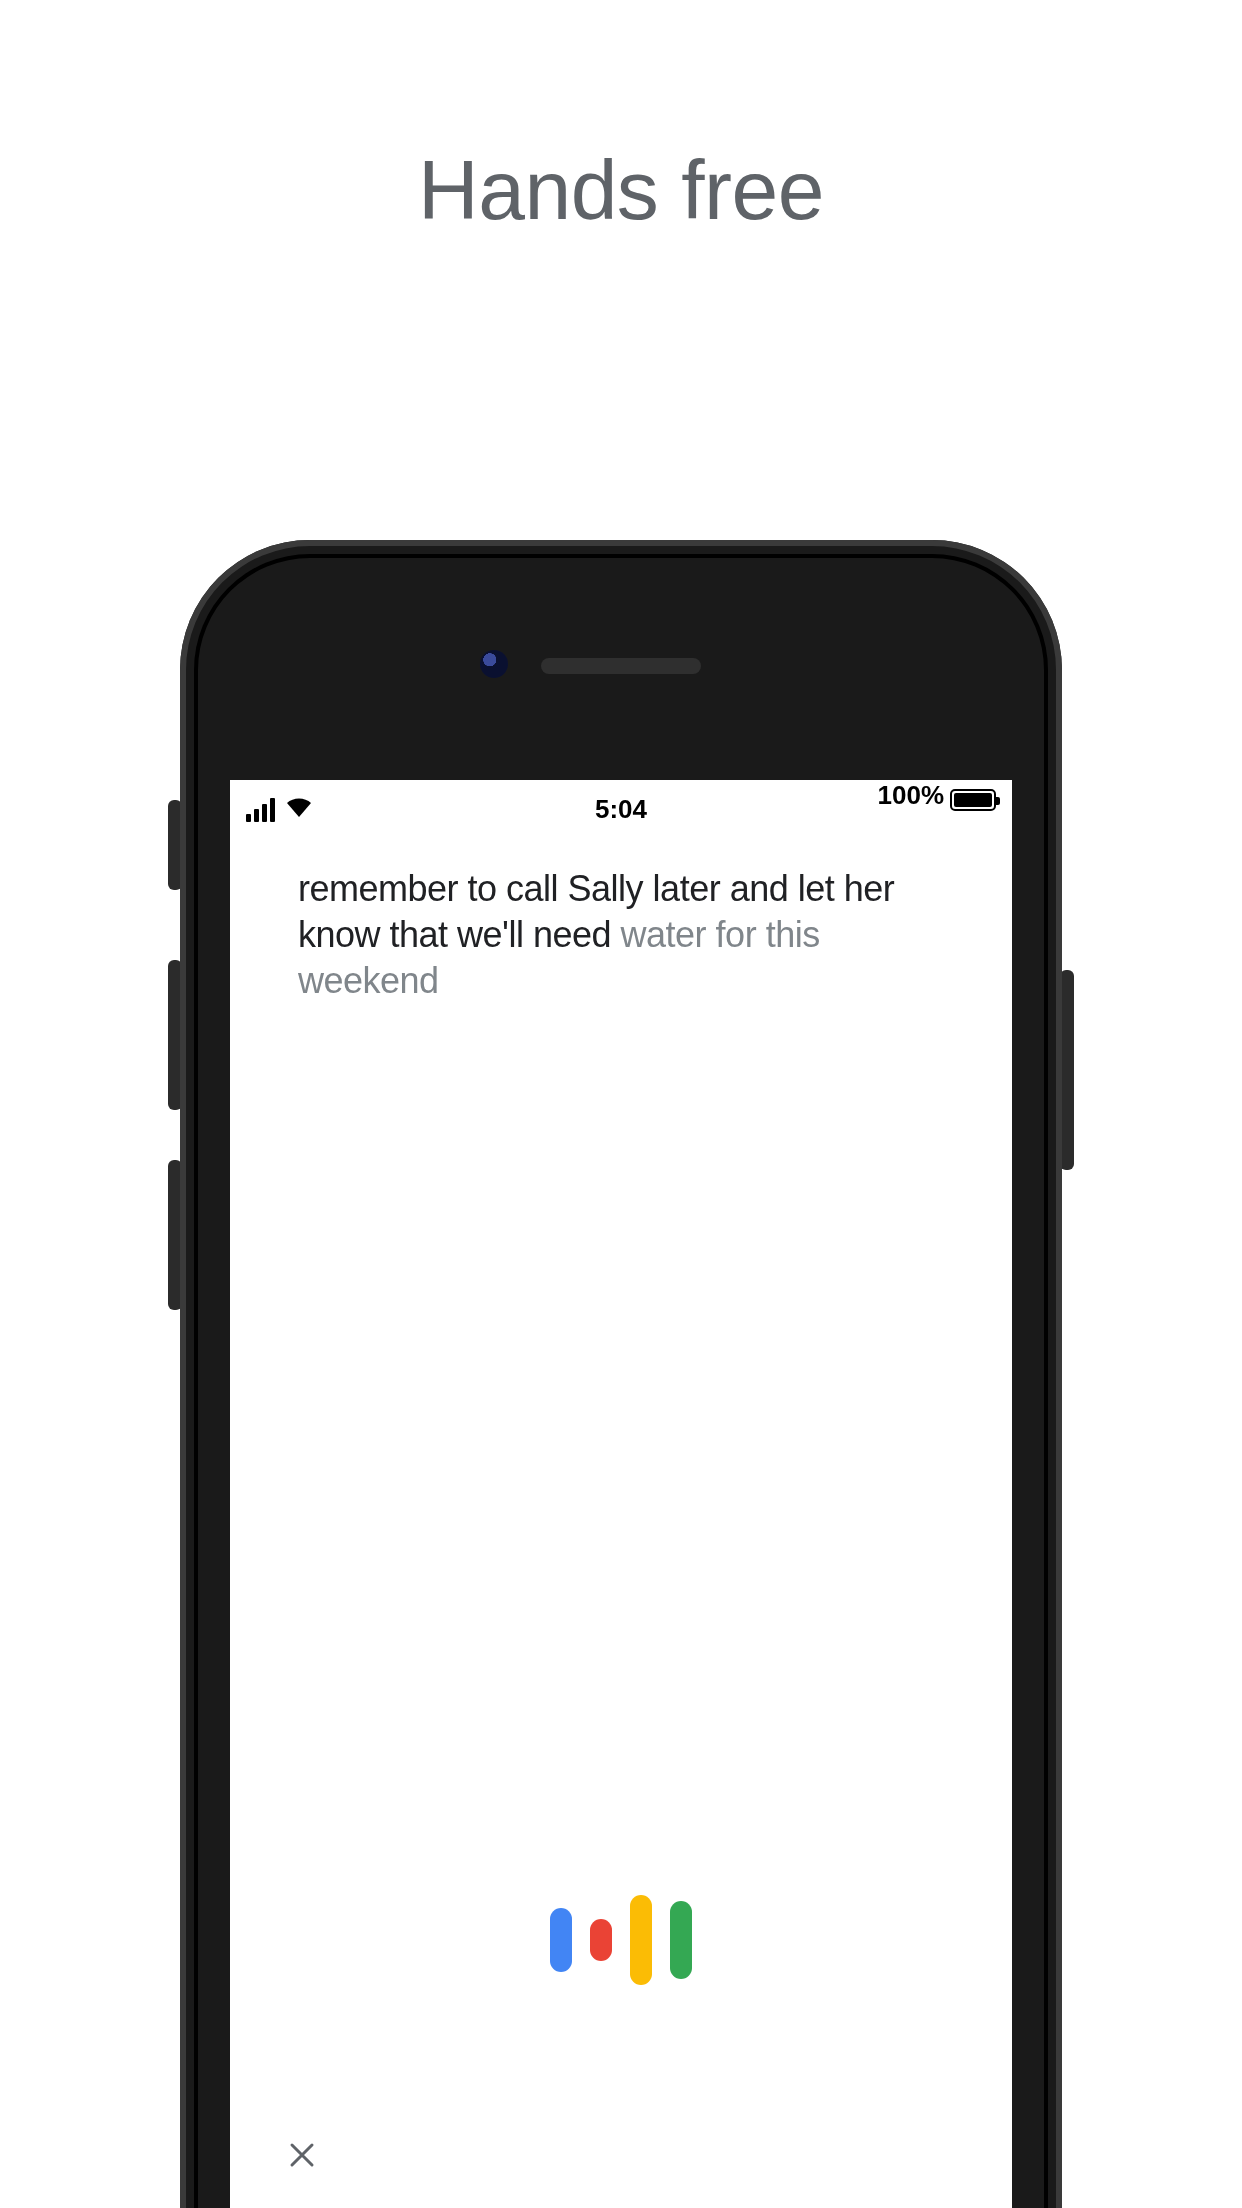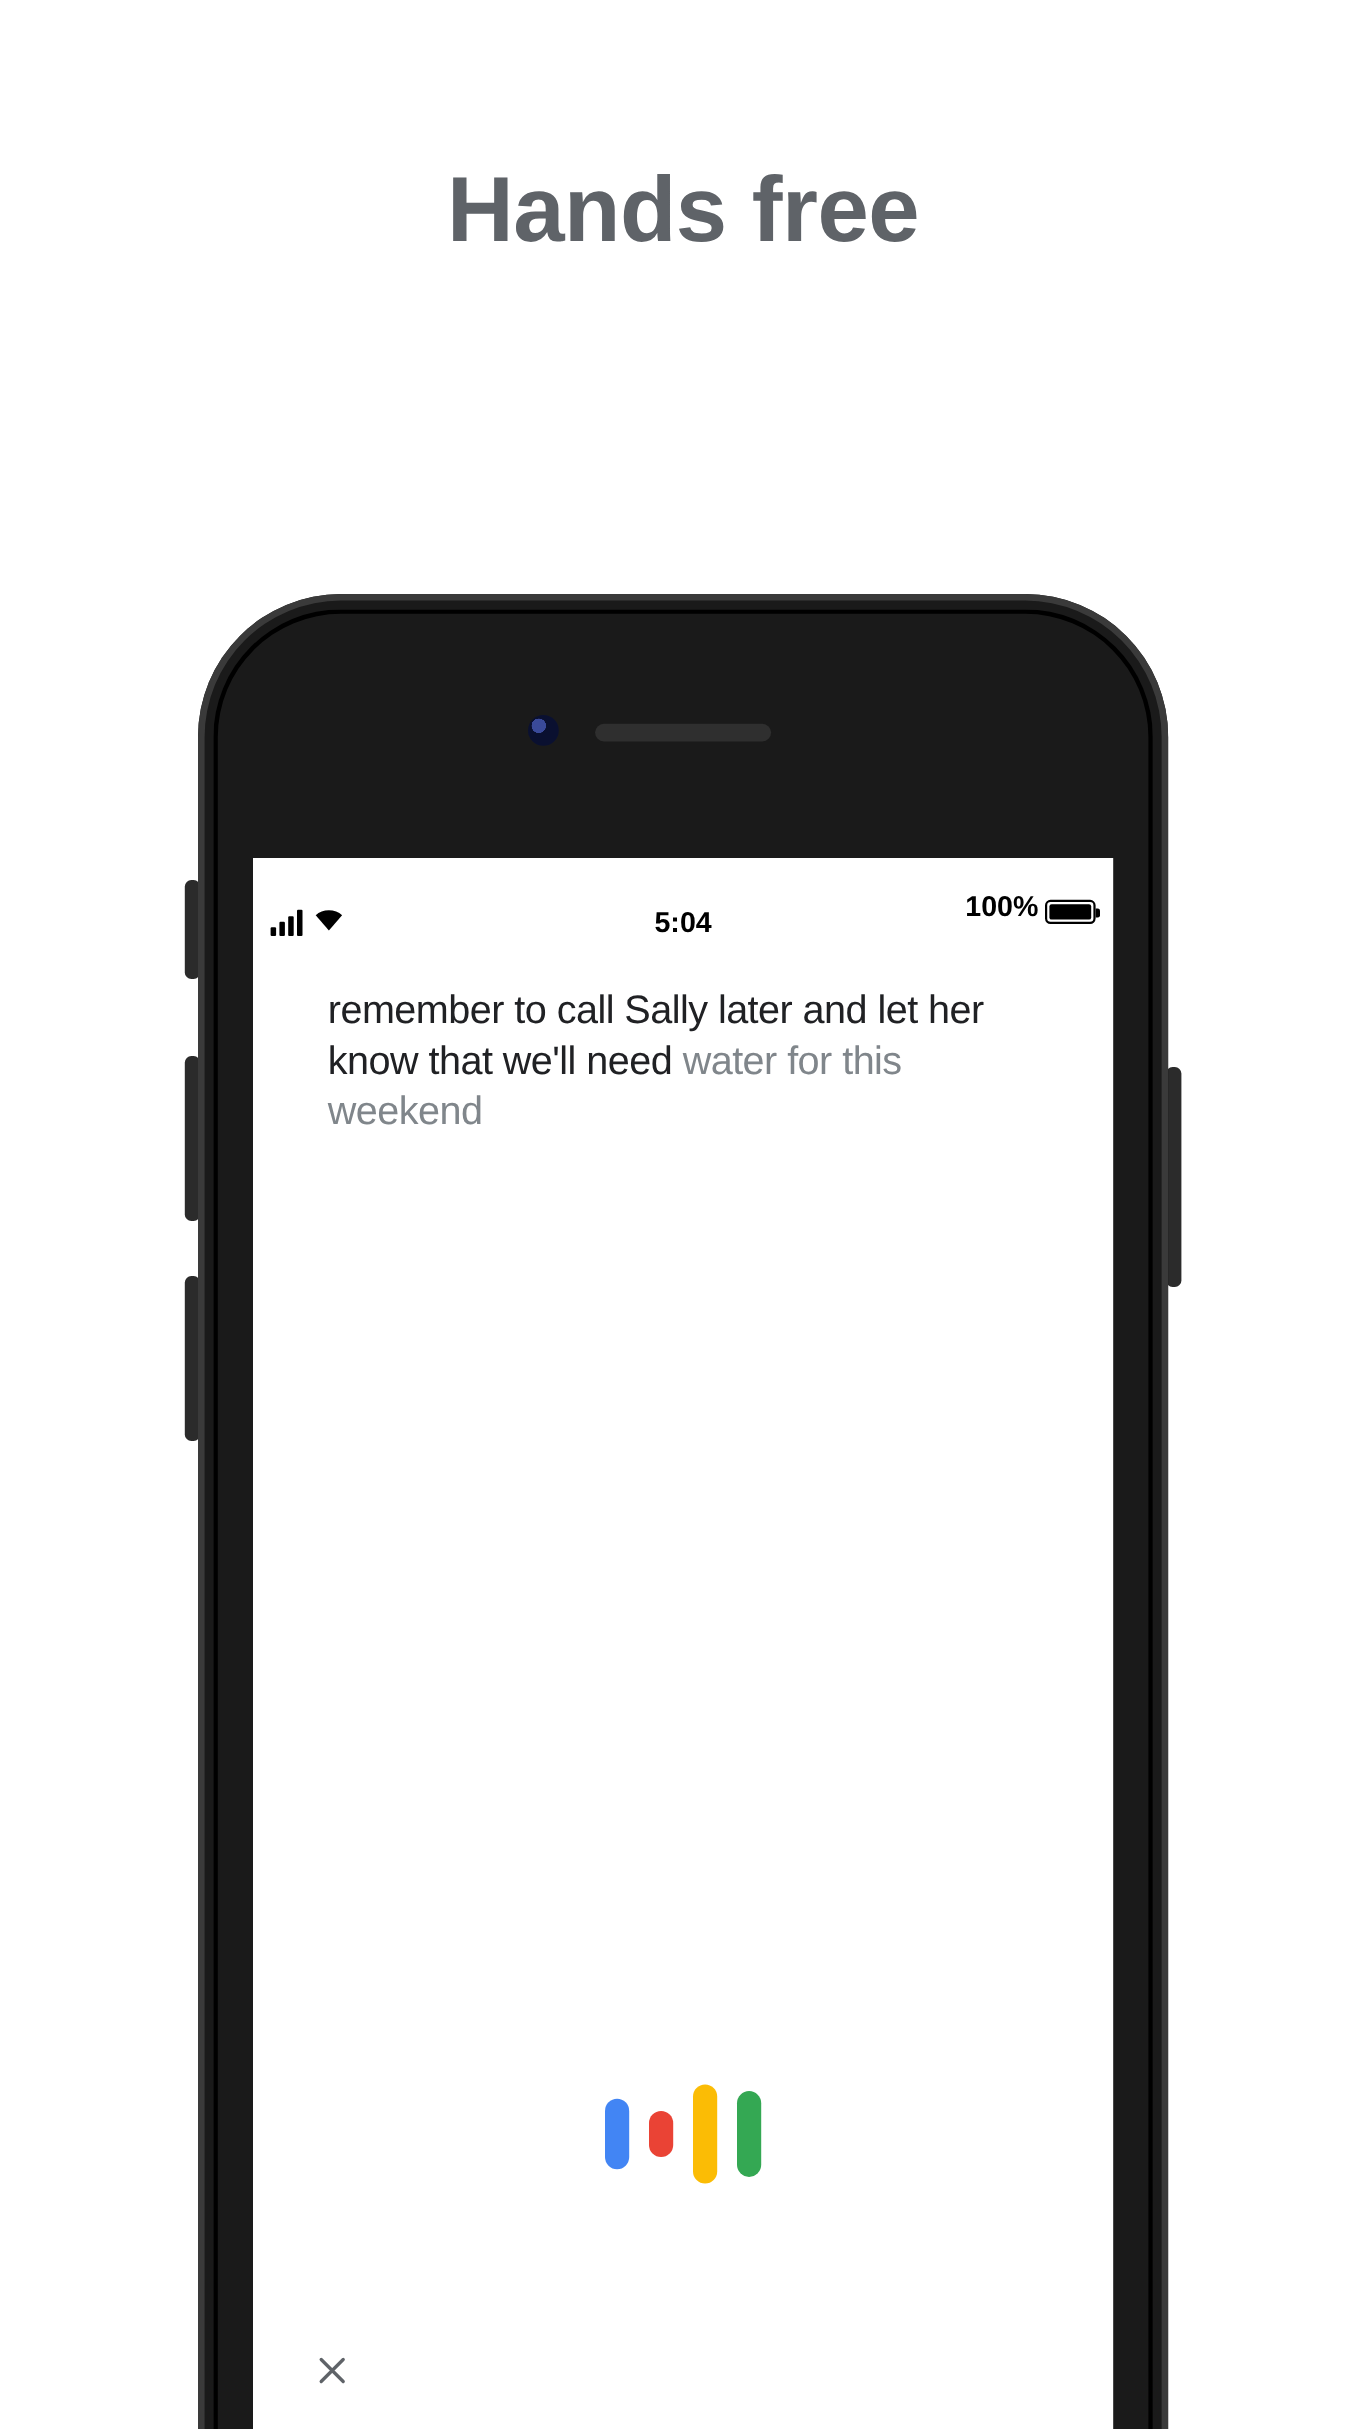"Hands free" .headline { font-weight: 700 -> 400 }
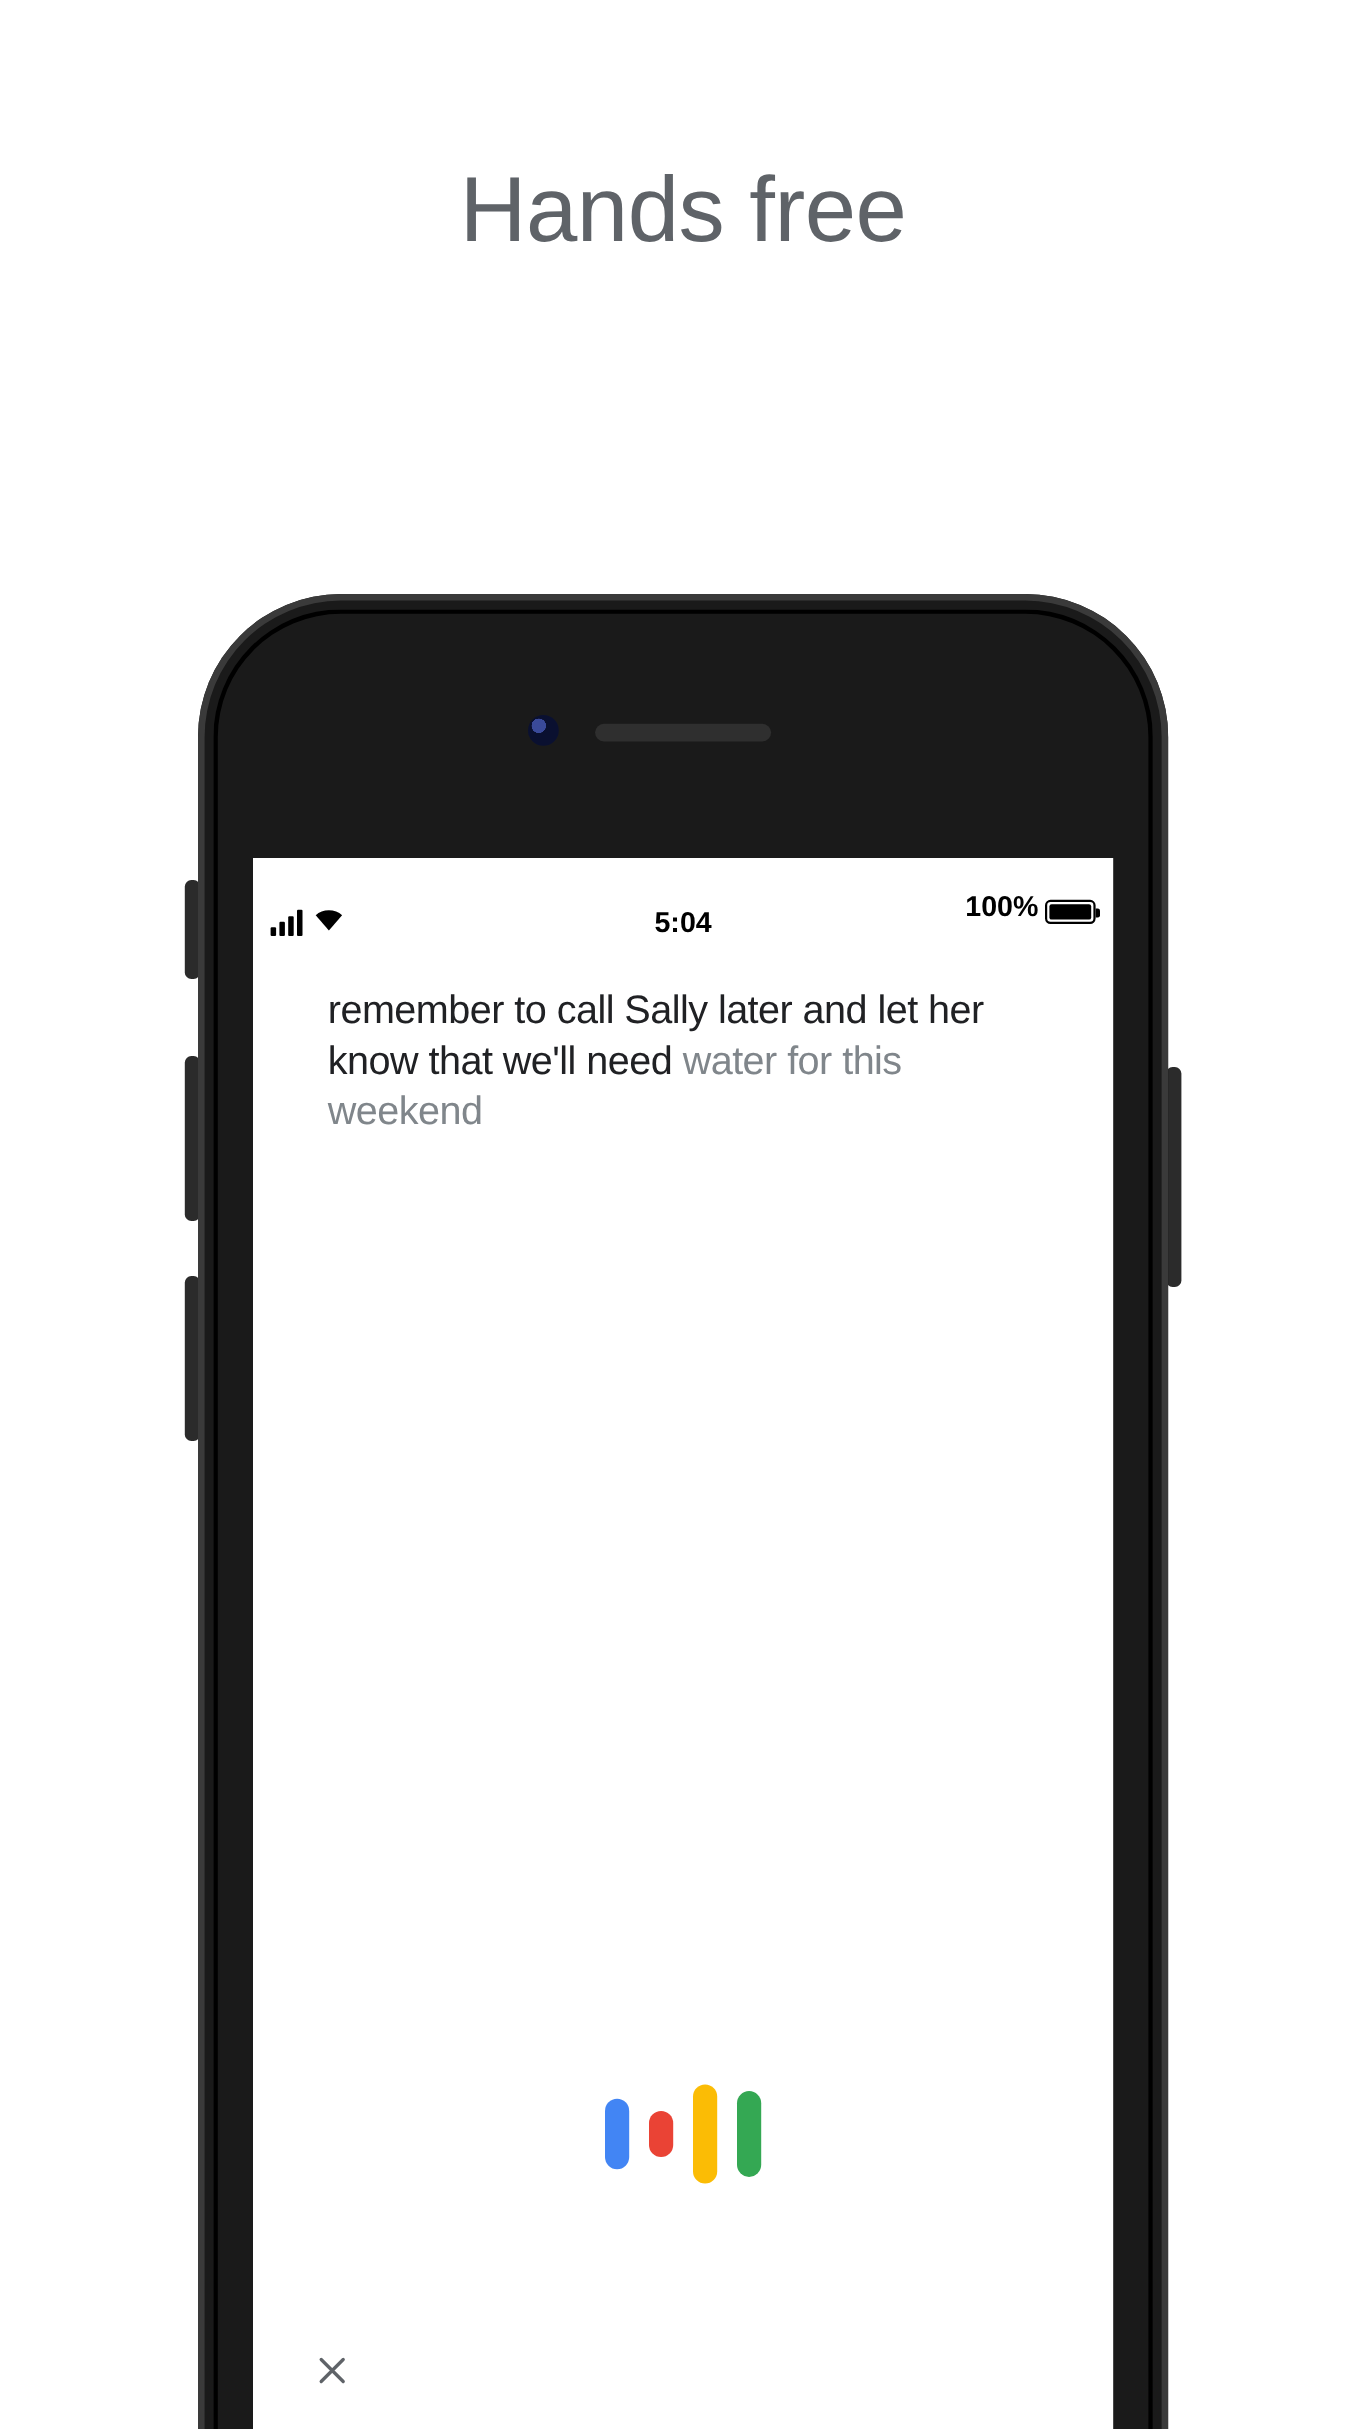"5:04" .statusbar { margin-top: 29px -> none }
